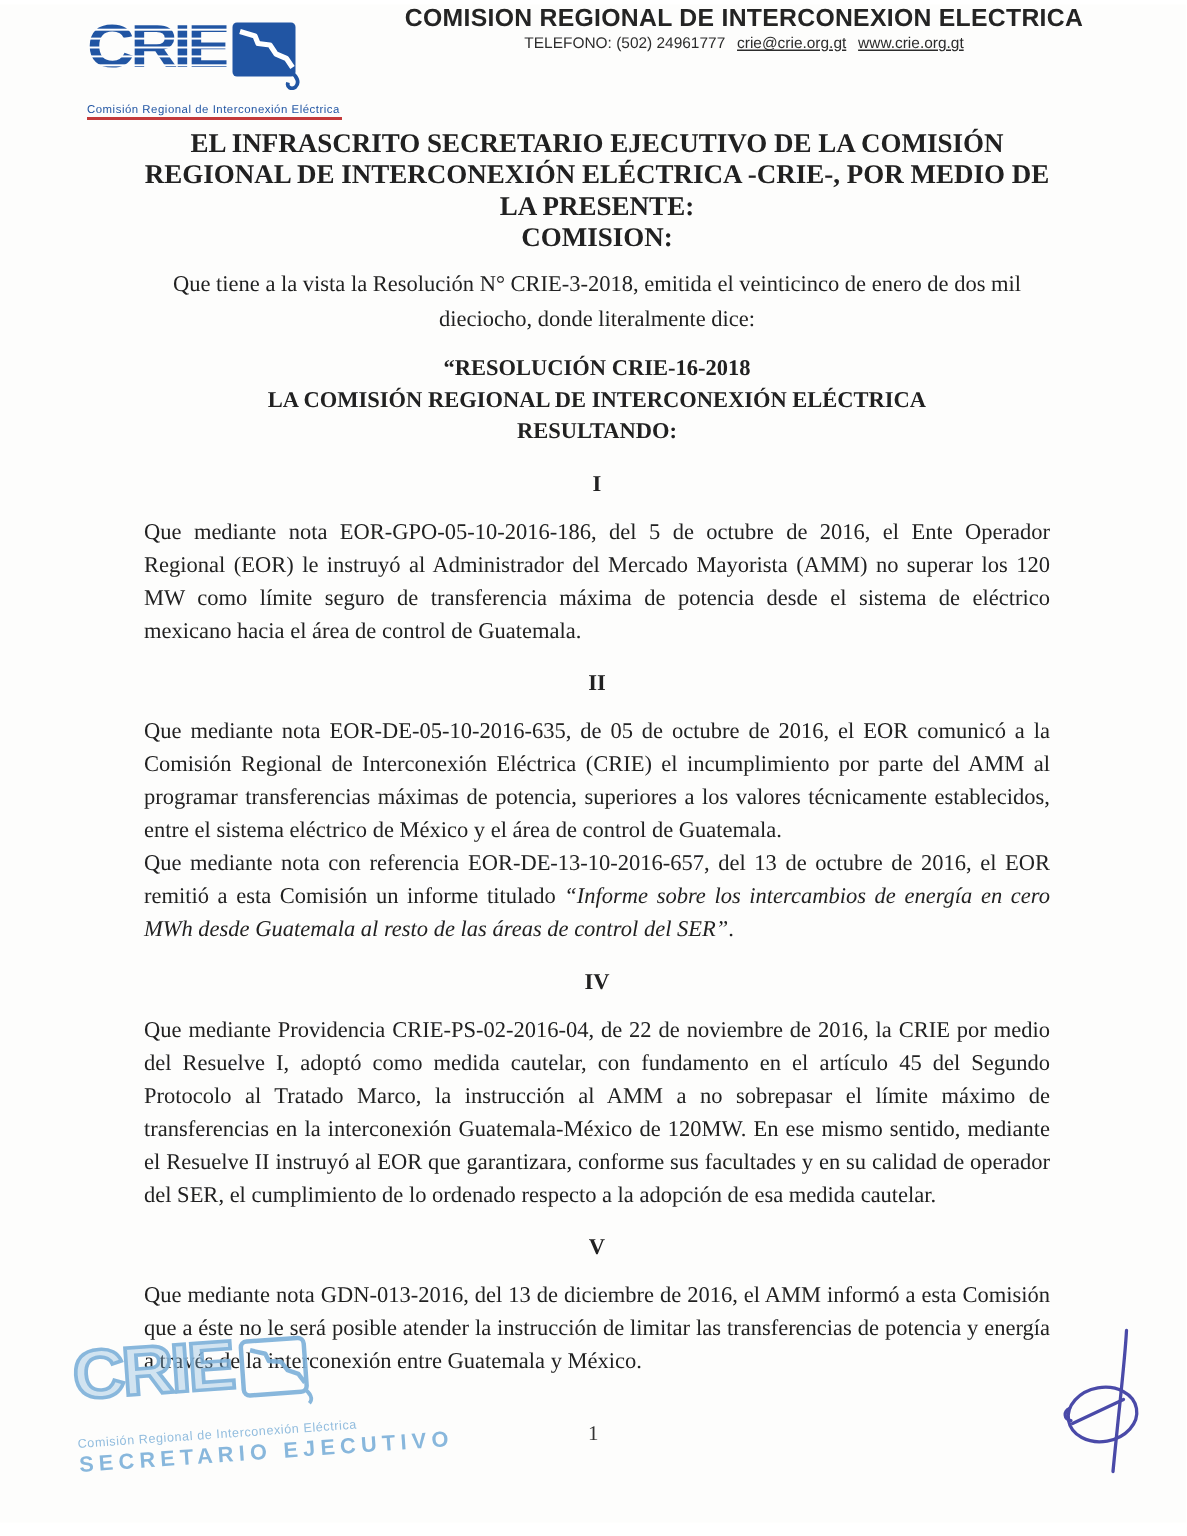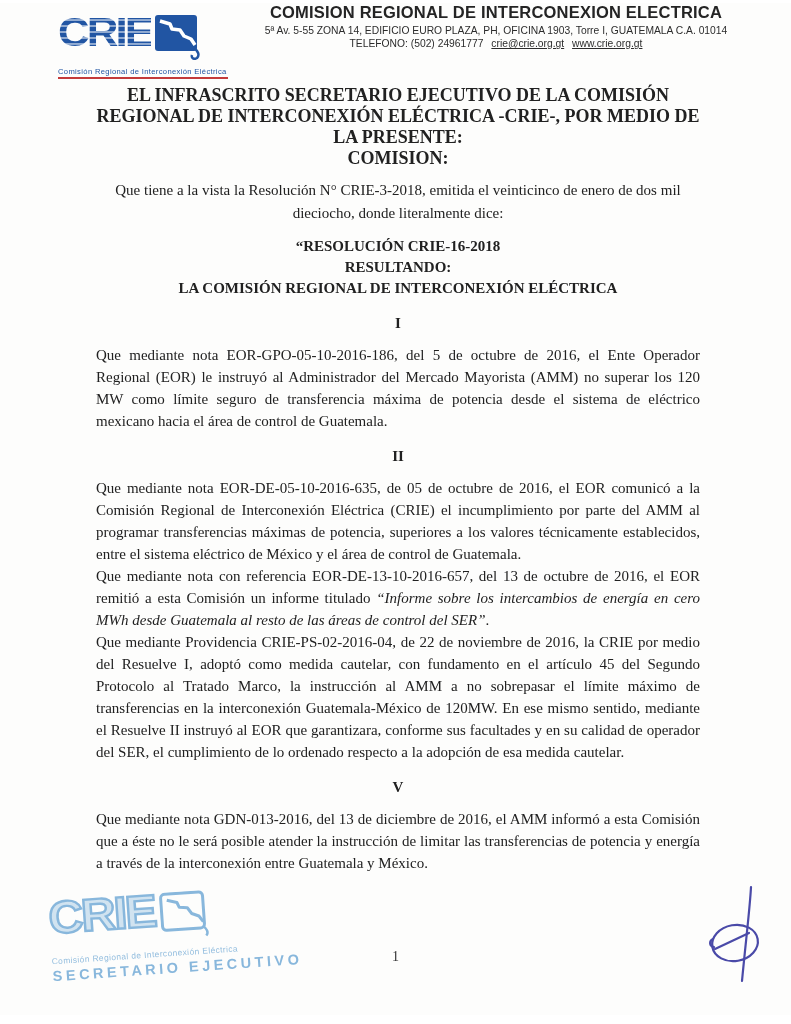"5ª Av. 5-55 ZONA 14," div.org-address { html: <div>5ª Av. 5-55 ZONA 14, EDIFICIO EURO PLAZA, PH, OFICINA 1903, Torre I, GUATEMALA C.A. 01014</div> -> none }
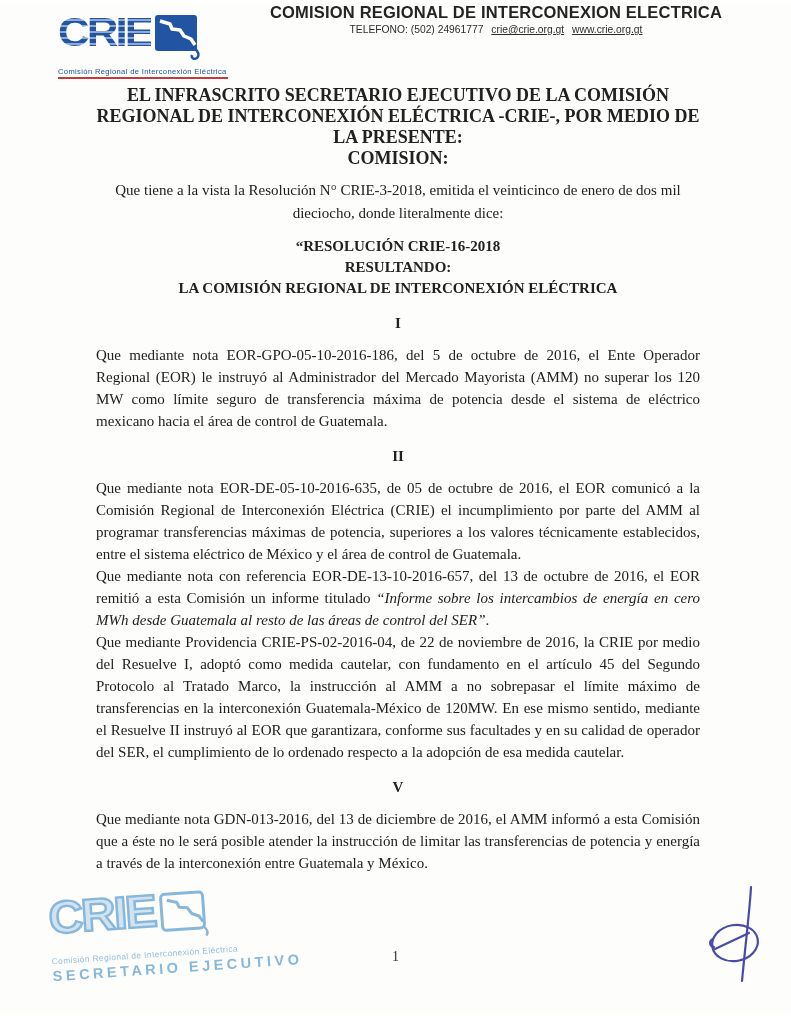"RESULTANDO:" div { order: before "LA COMISIÓN REGIONAL DE INTERCONEXIÓN" -> after "LA COMISIÓN REGIONAL DE INTERCONEXIÓN" }
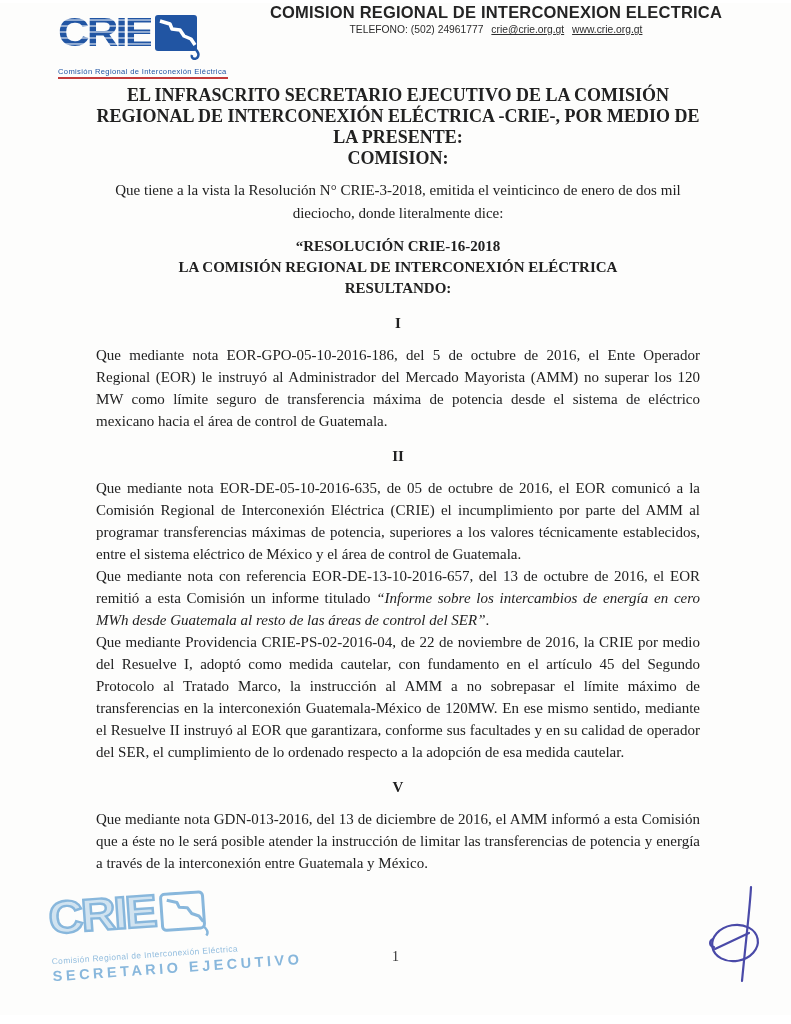"IV" div.numeral { html: none -> <div>IV</div> }
